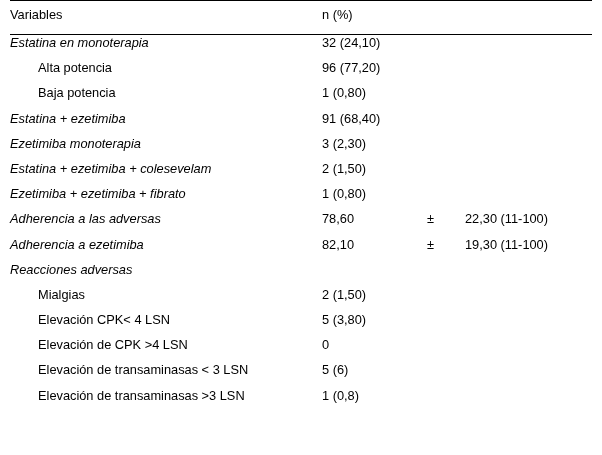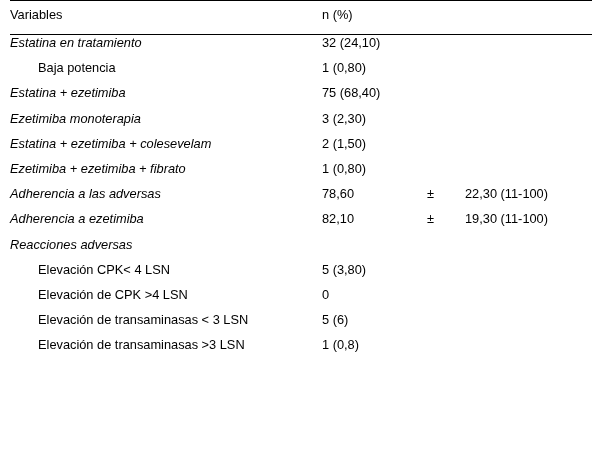"Estatina en tratamiento" td.lbl-italic { text: tratamiento -> monoterapia }
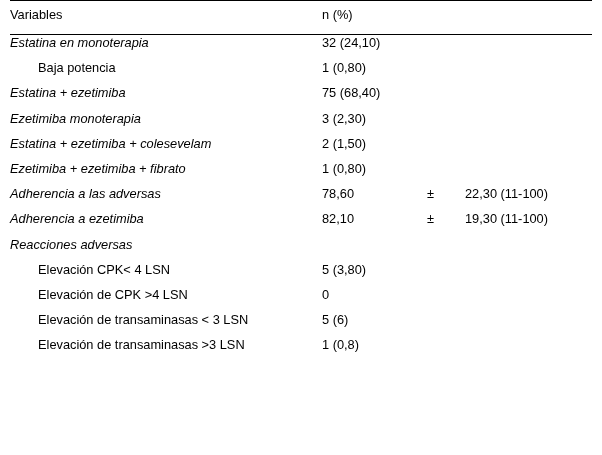"Alta potencia" tr.row { html: none -> <tr> <td>Alta potencia</td> <td>96 (77,20)</td> <td></td> <td></td> </tr> }
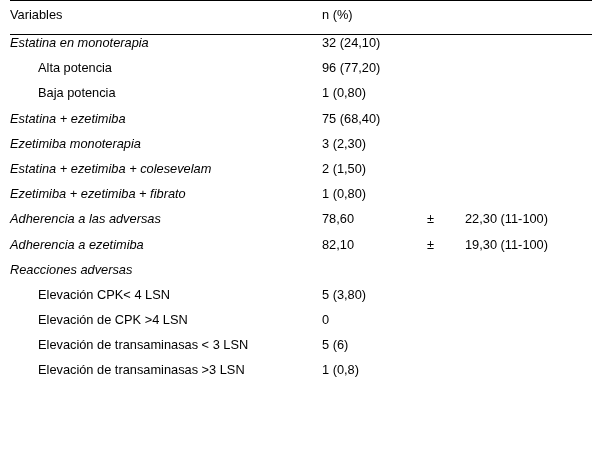"75 (68,40)" td.val { text: 75 -> 91 }
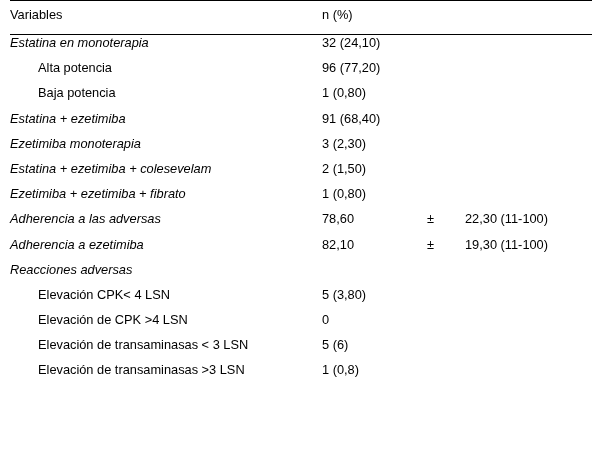"Mialgias" tr.row { html: none -> <tr> <td>Mialgias</td> <td>2 (1,50)</td> <td></td> <td></td> </tr> }
